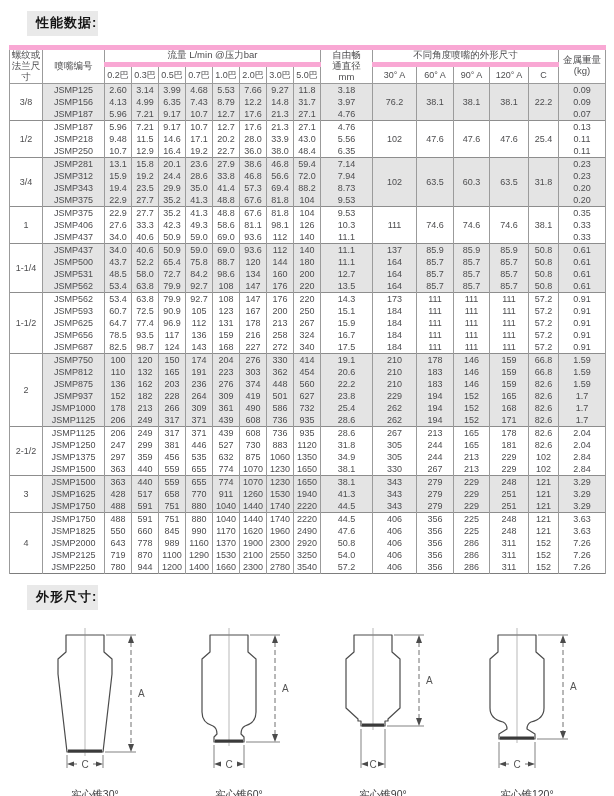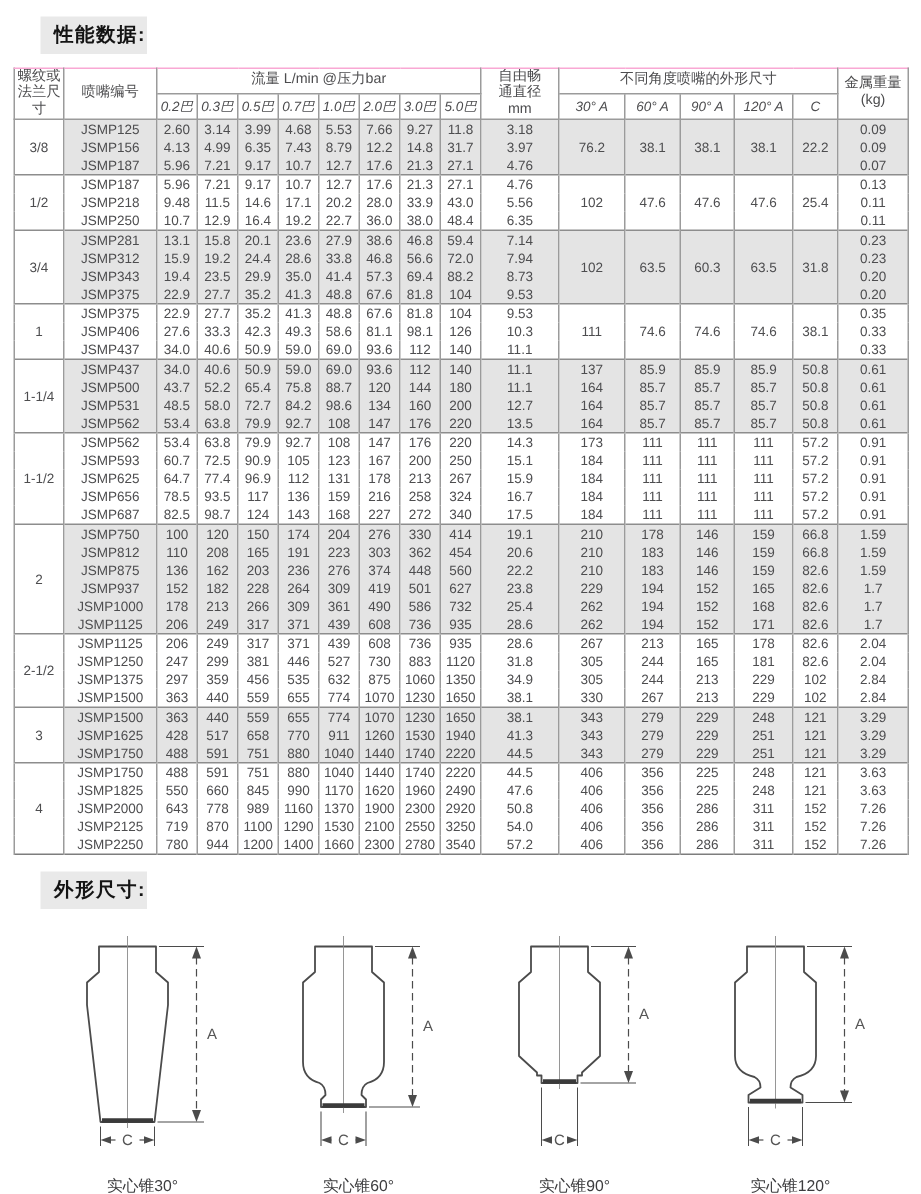"螺纹或" thead th { border-top: 1px solid #f9a8d4 -> 5px solid #f9a8d4 }
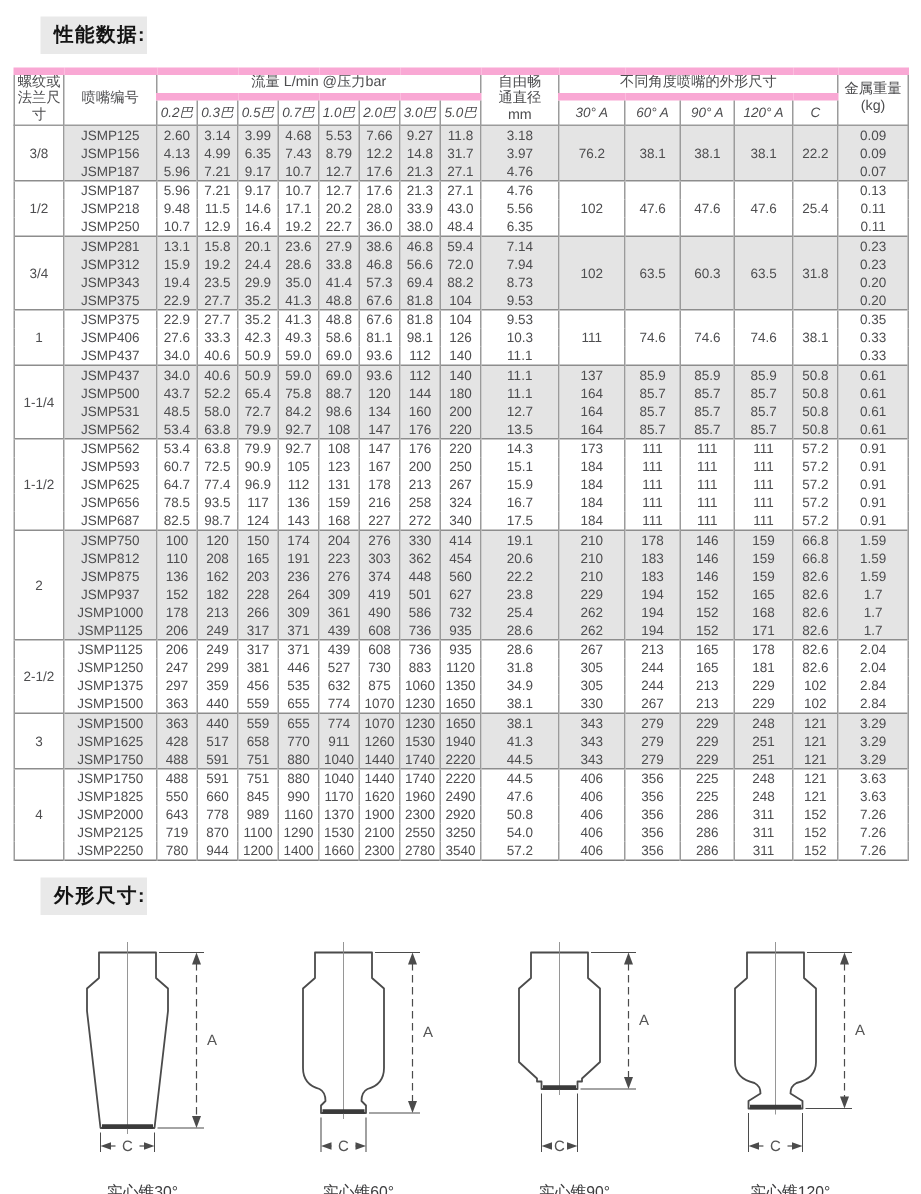"0.2巴" thead tr.subhead th { font-style: italic -> none }
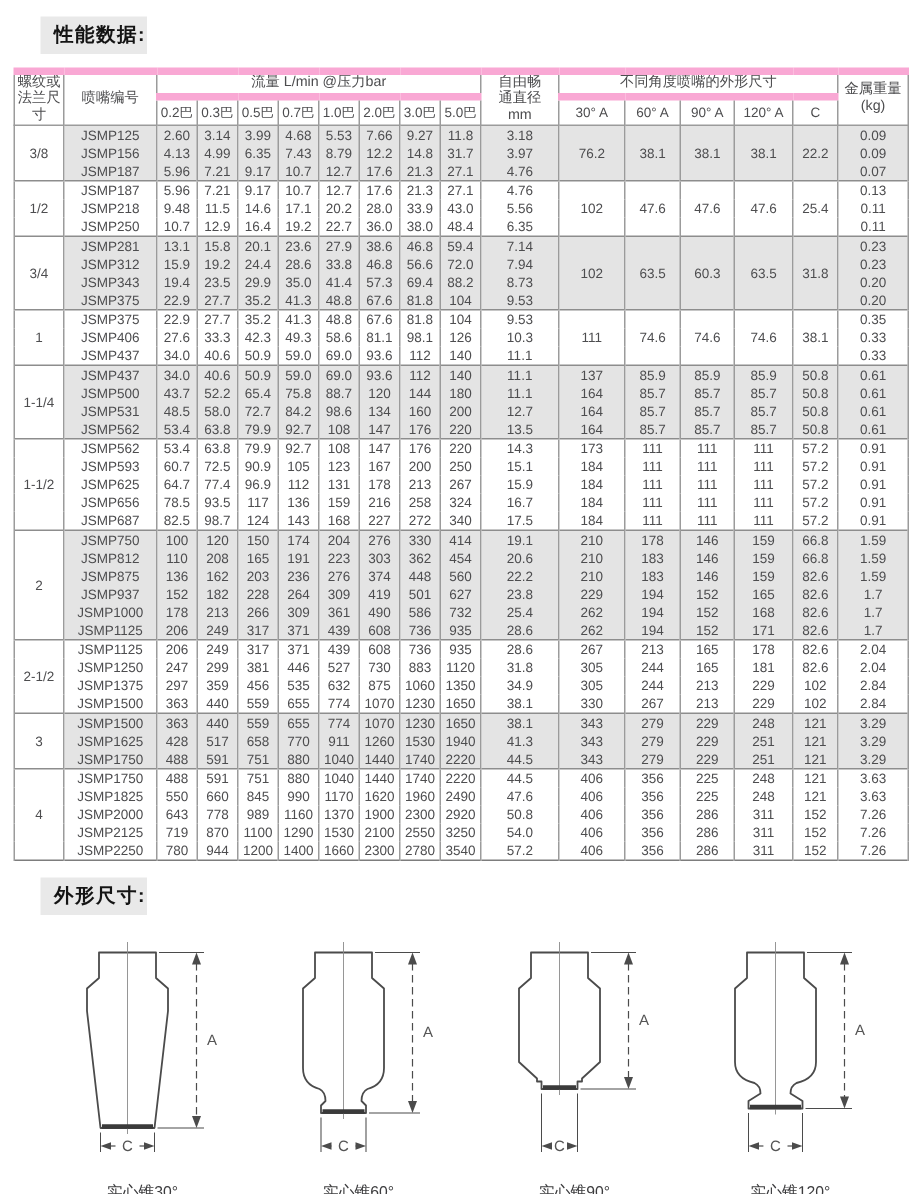"208" td { text: 208 -> 132 }
